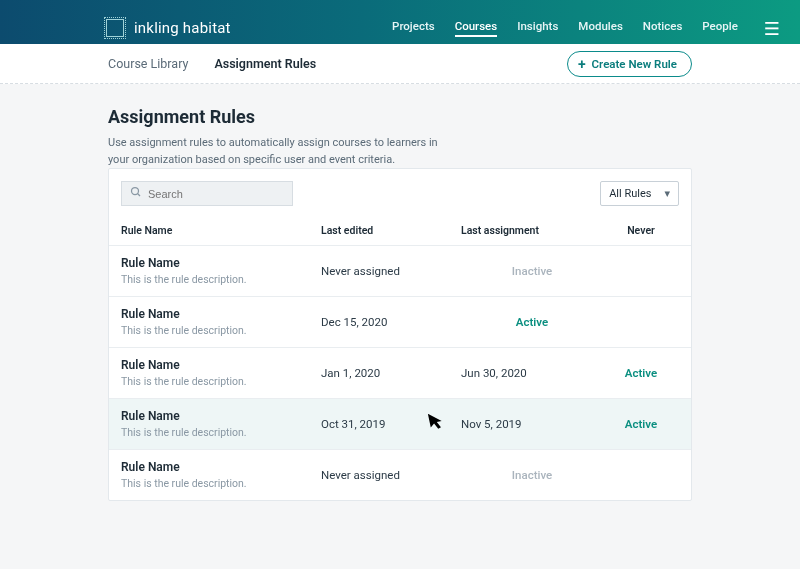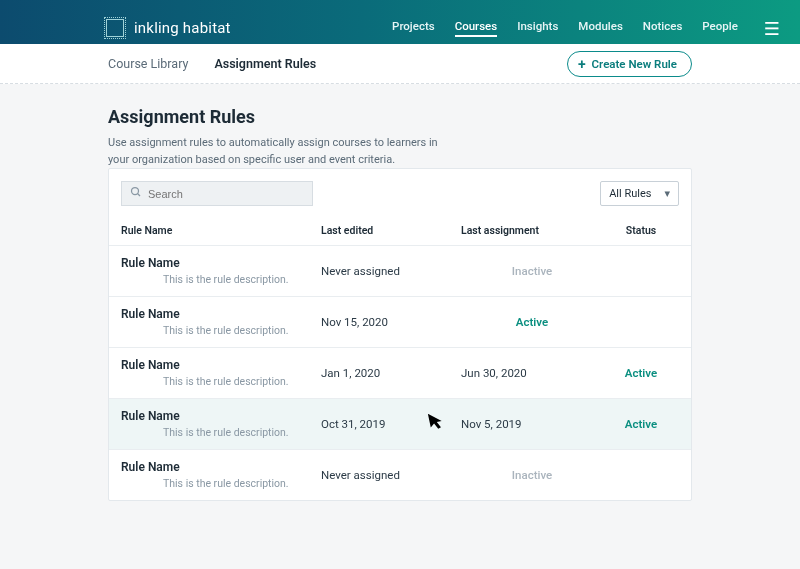"Search" .search-wrap { width: 192px -> 172px }
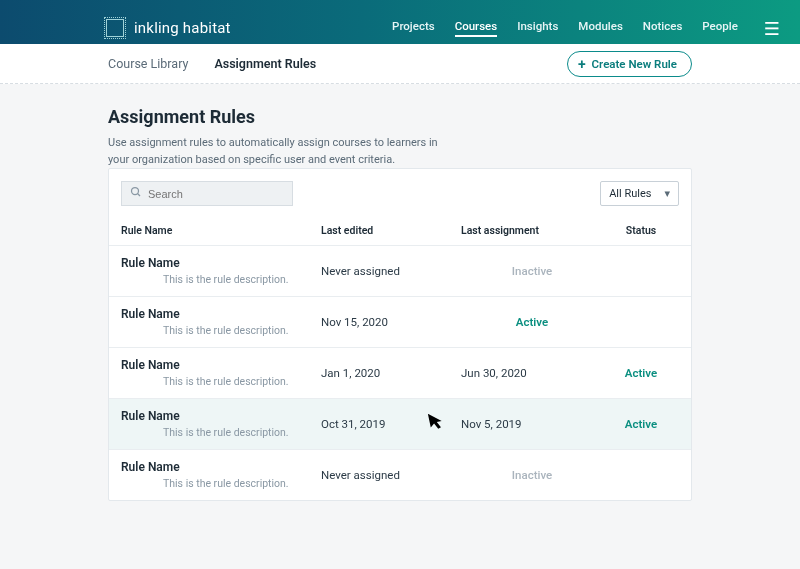"Status" div.col-status { text: Status -> Never }
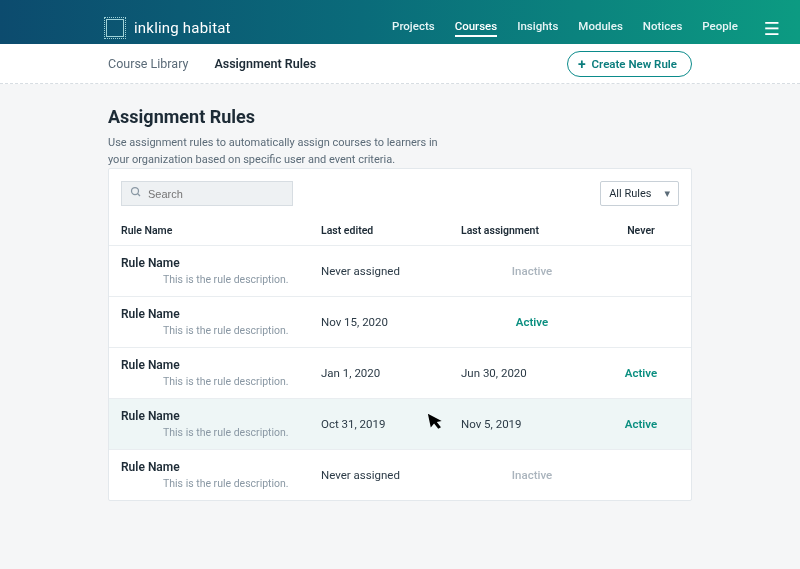"This is the rule description." .rdesc { margin-left: 42px -> none }
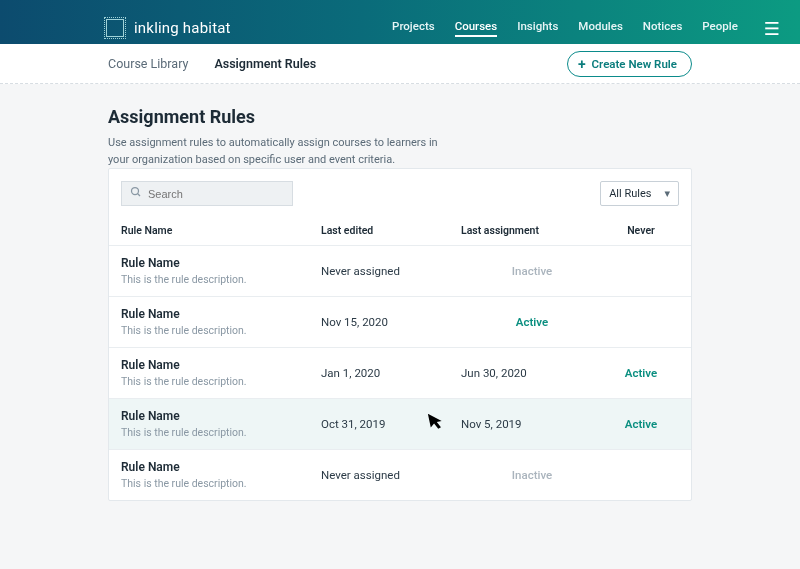"Nov 15, 2020" div.cell { text: Nov -> Dec }
